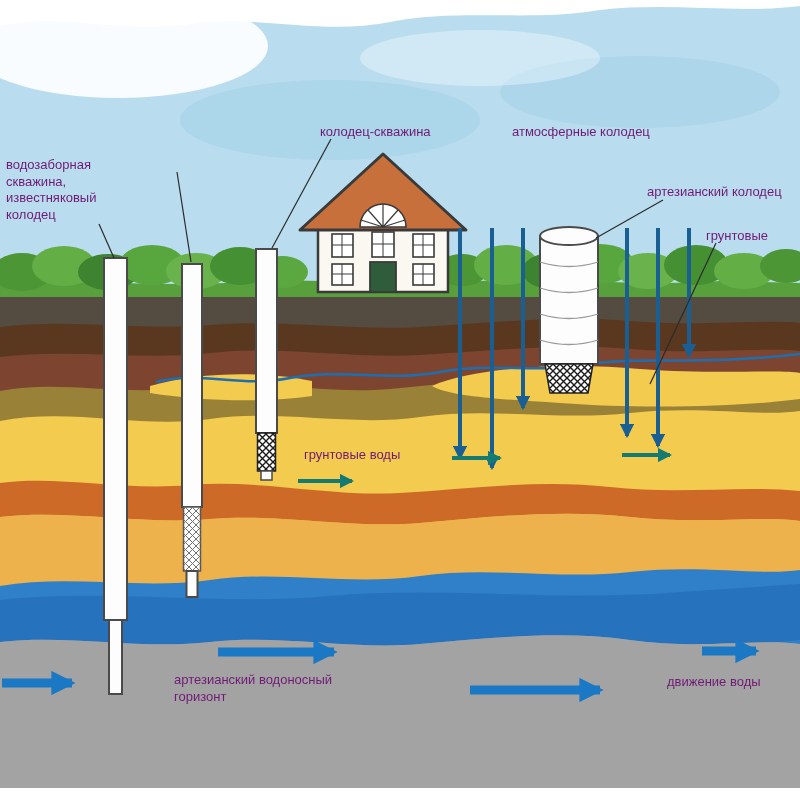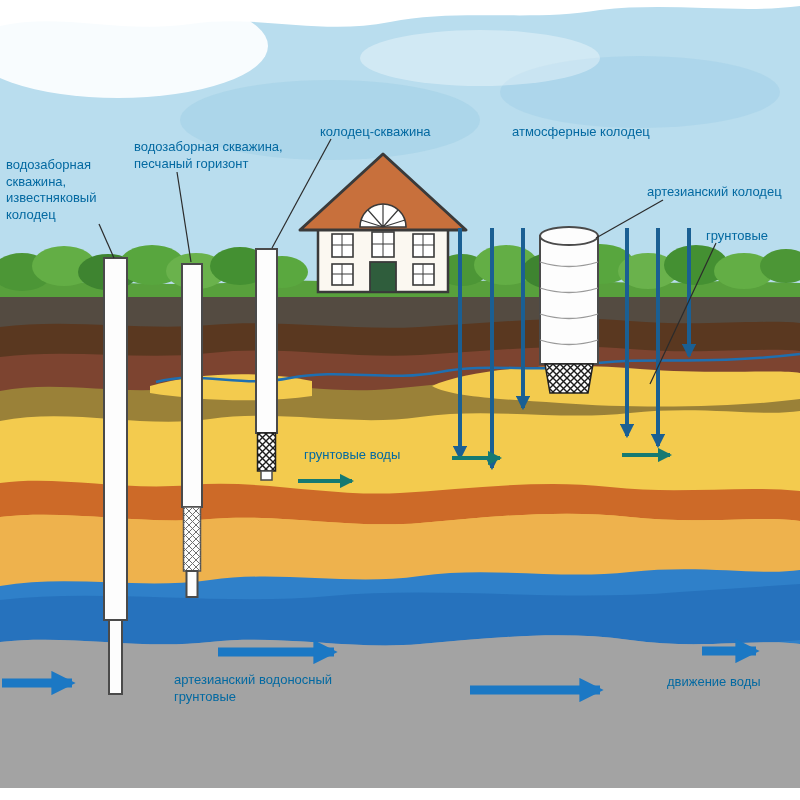"колодец-скважина" .lbl { color: #0369a1 -> #701a75 }
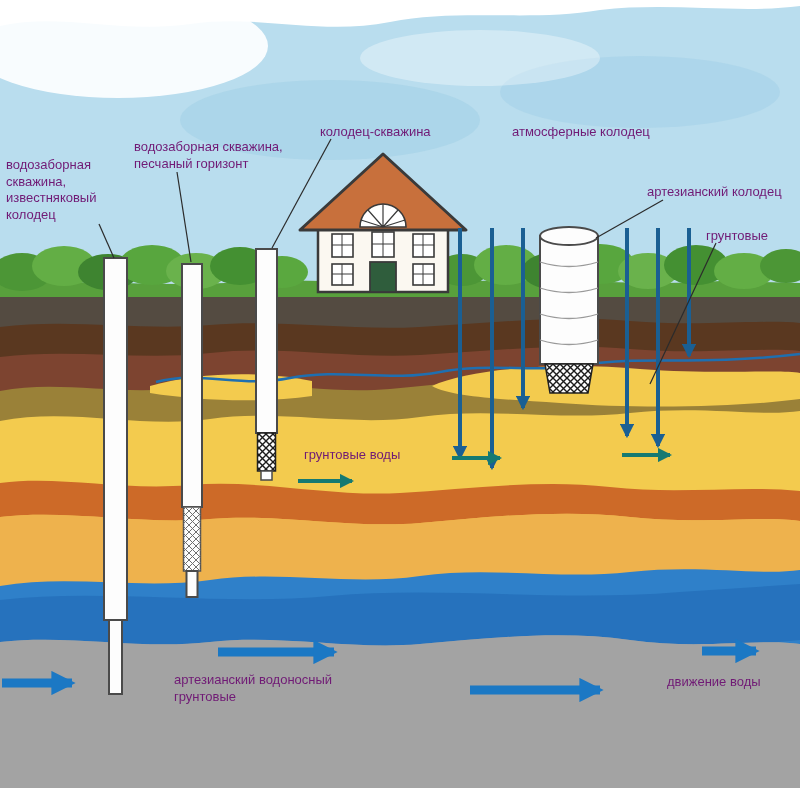"водозаборная скважина," div.lbl { html: <div>водозаборная скважина, песчаный горизонт</div> -> none }
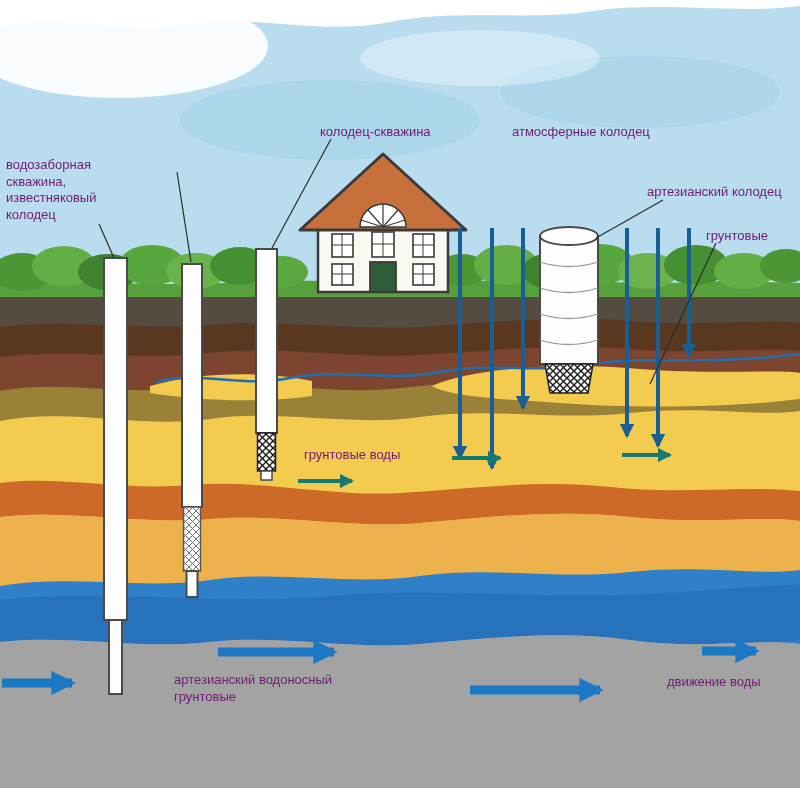"артезианский водоносный" div.lbl { text: грунтовые -> горизонт }
